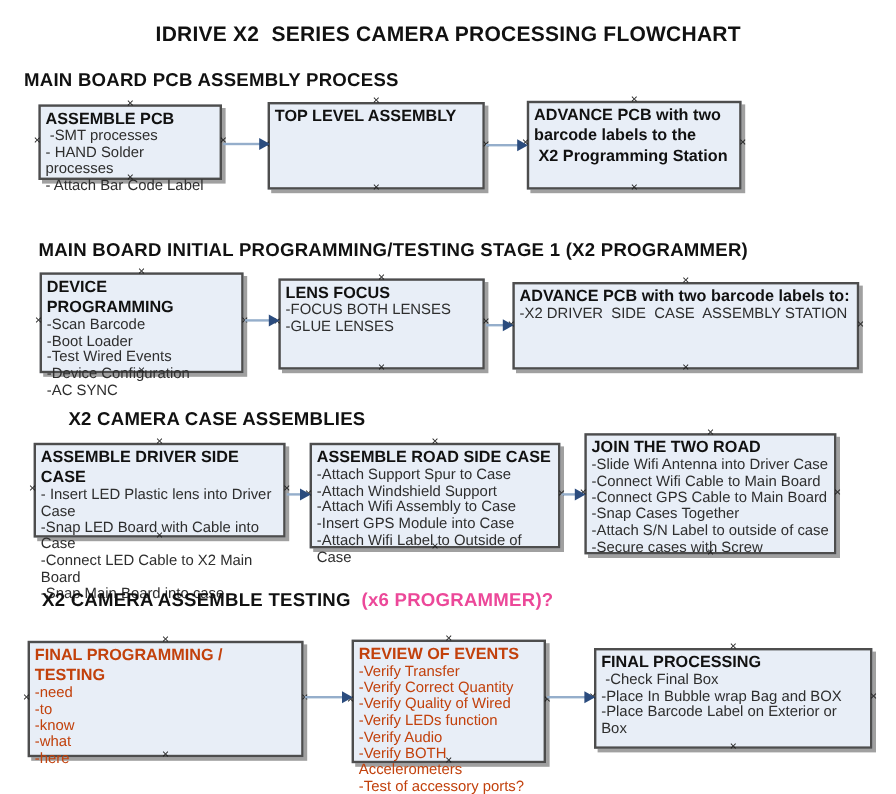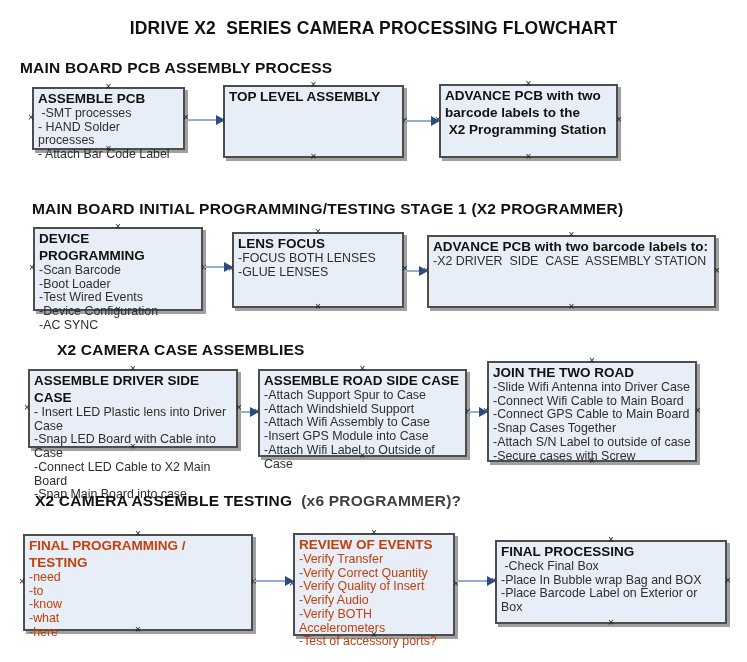"(x6 PROGRAMMER)?" .section-heading .red-part { color: #404040 -> #ec4899 }
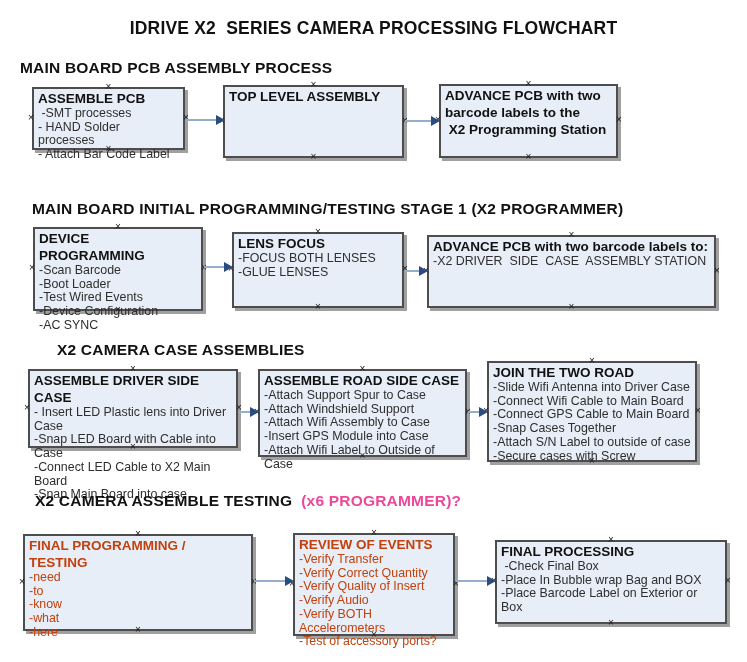"-Verify Quality of Insert" div.fc-item { text: Insert -> Wired }
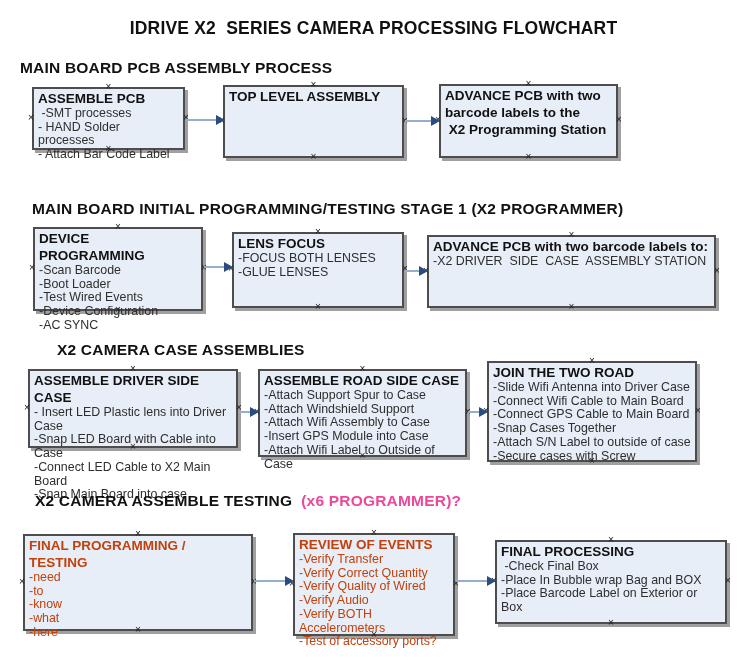"-Verify LEDs function" div.fc-item { html: none -> <div>-Verify LEDs function</div> }
